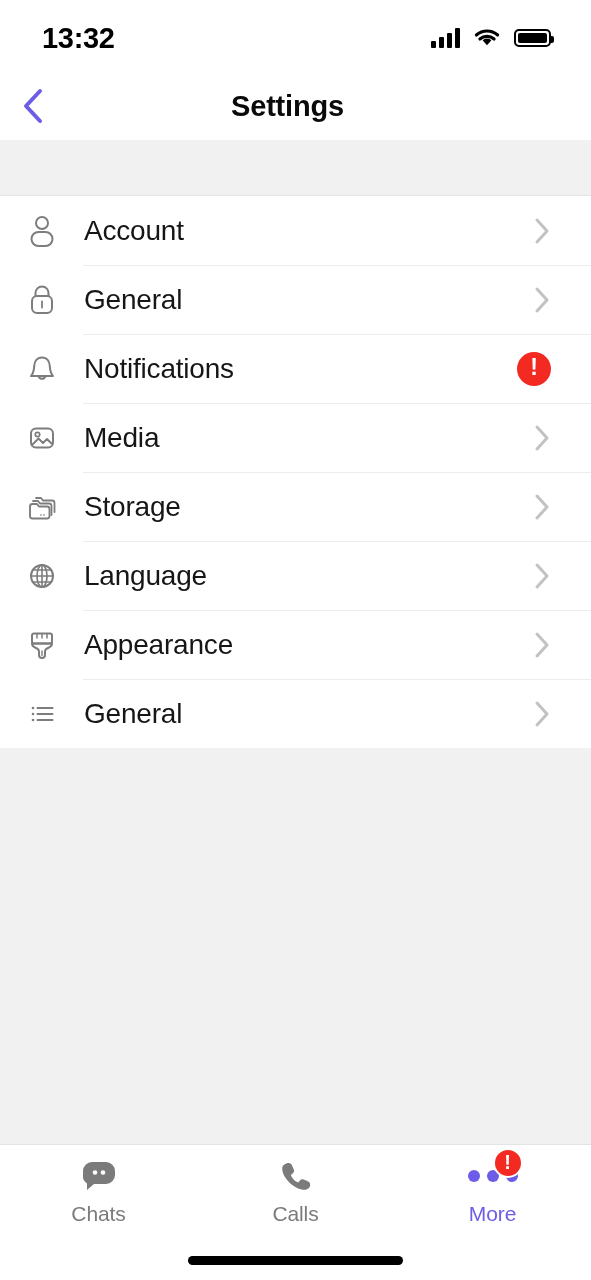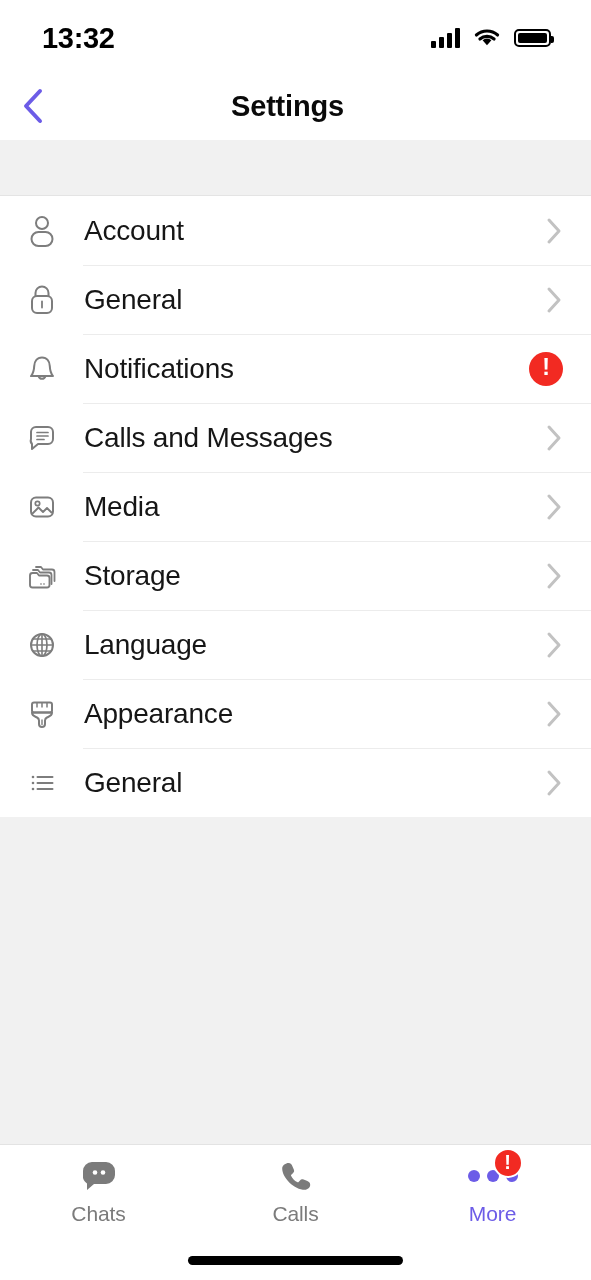"Account" .row { padding-right: 28px -> 40px }
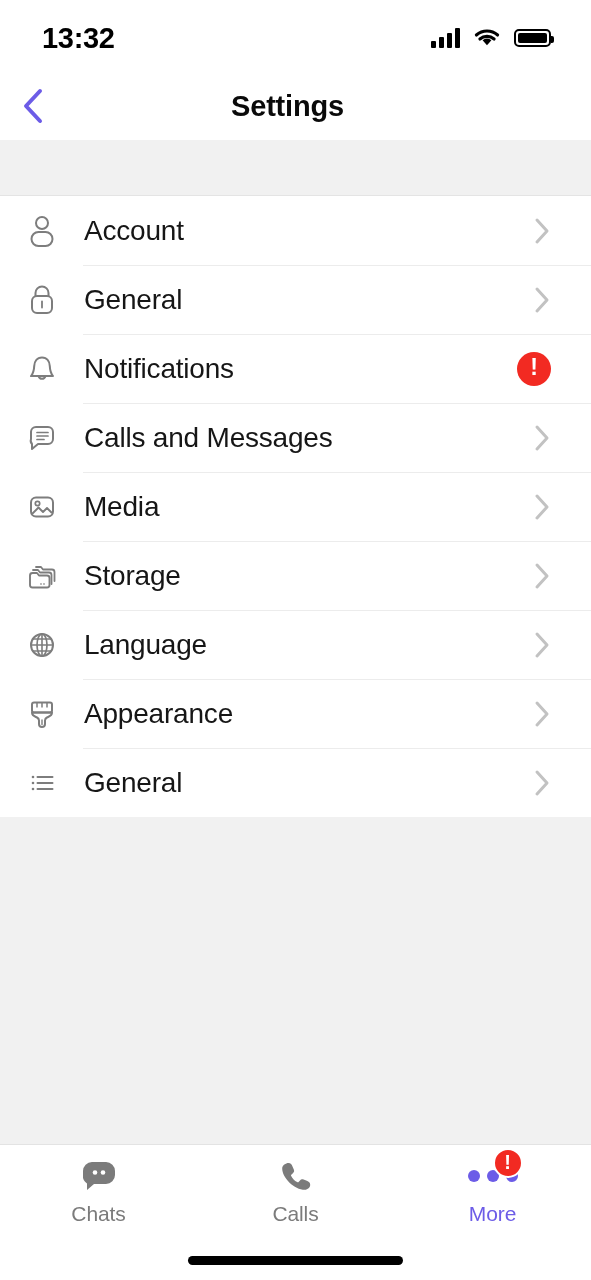"Calls and Messages" div.row { html: <div> <div> <svg> <path></path> <path></path> </svg> </div> <div>Calls and Messages</div> <div> <svg> <path></path> </svg> </div> </div> -> none }
